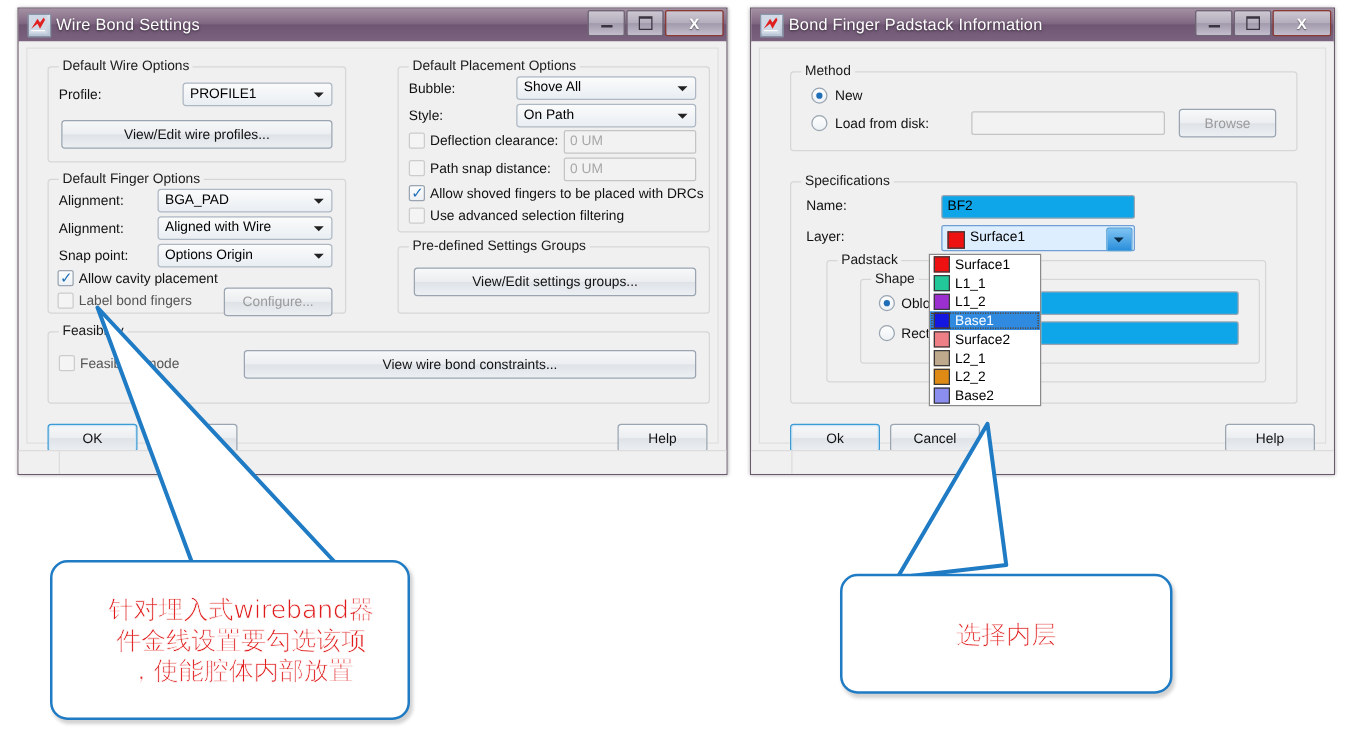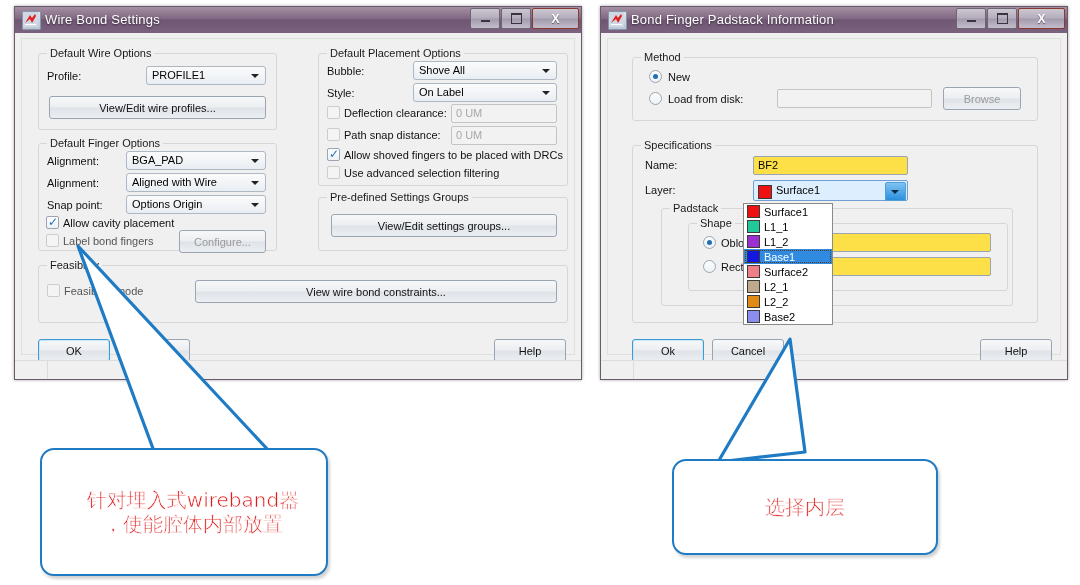"On Label" div.ctext { text: Label -> Path }
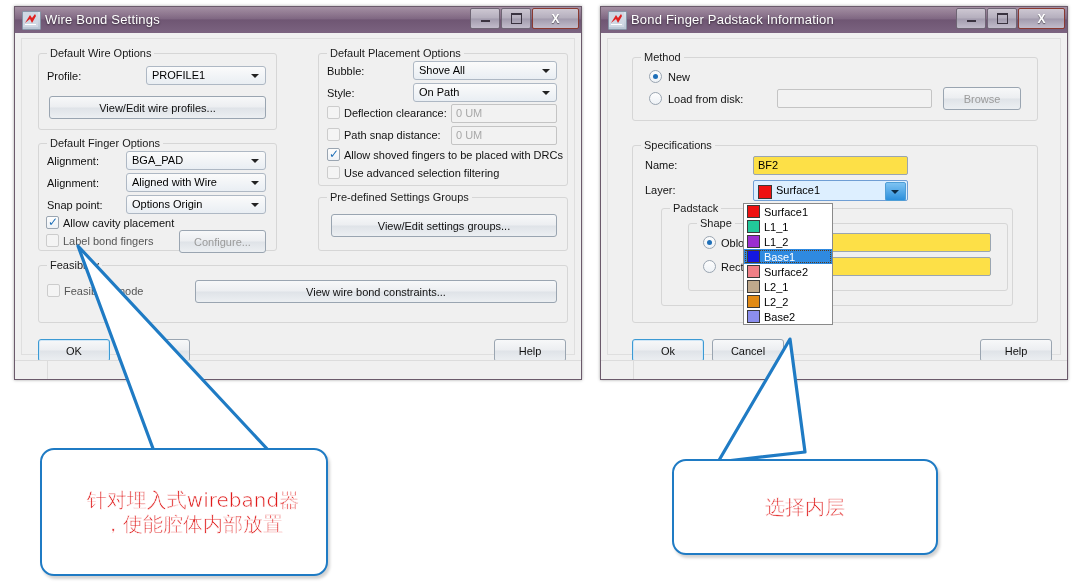"BF2" .tbox { background: #fde047 -> #0ea5e9 }
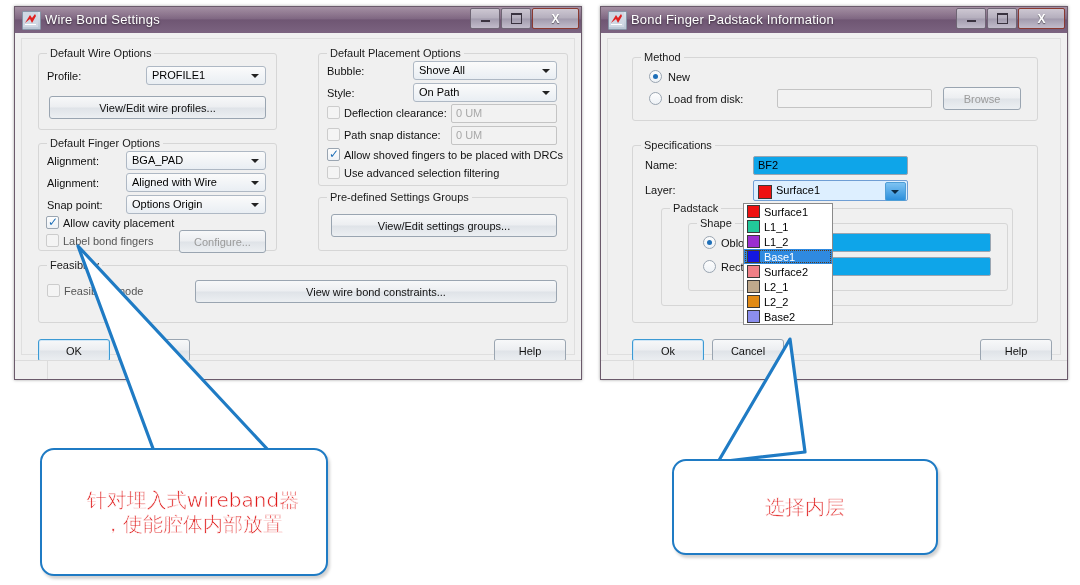"件金线设置要勾选该项" div { html: none -> <div>件金线设置要勾选该项</div> }
